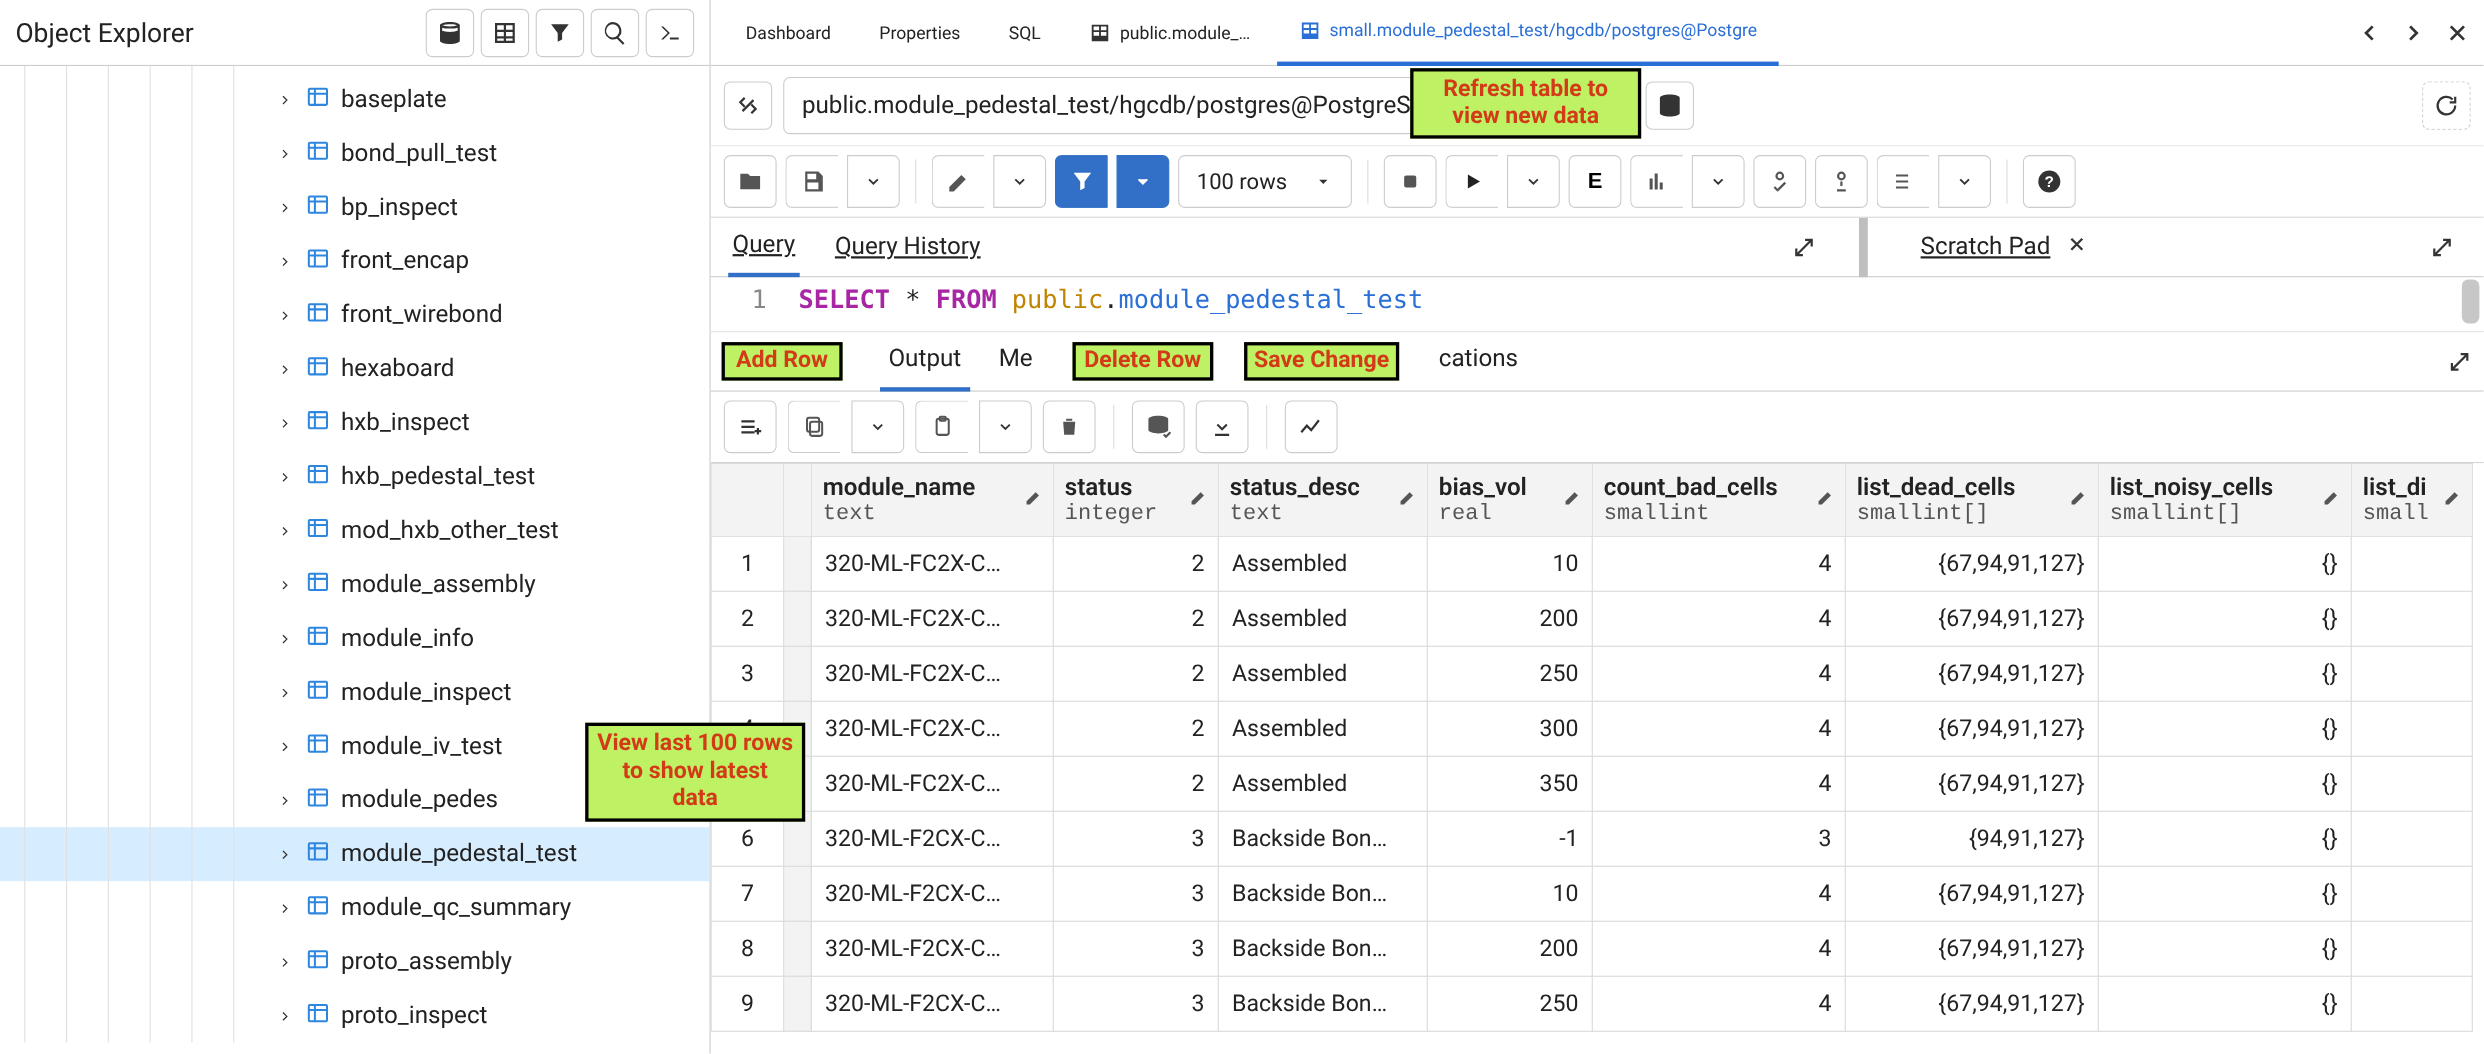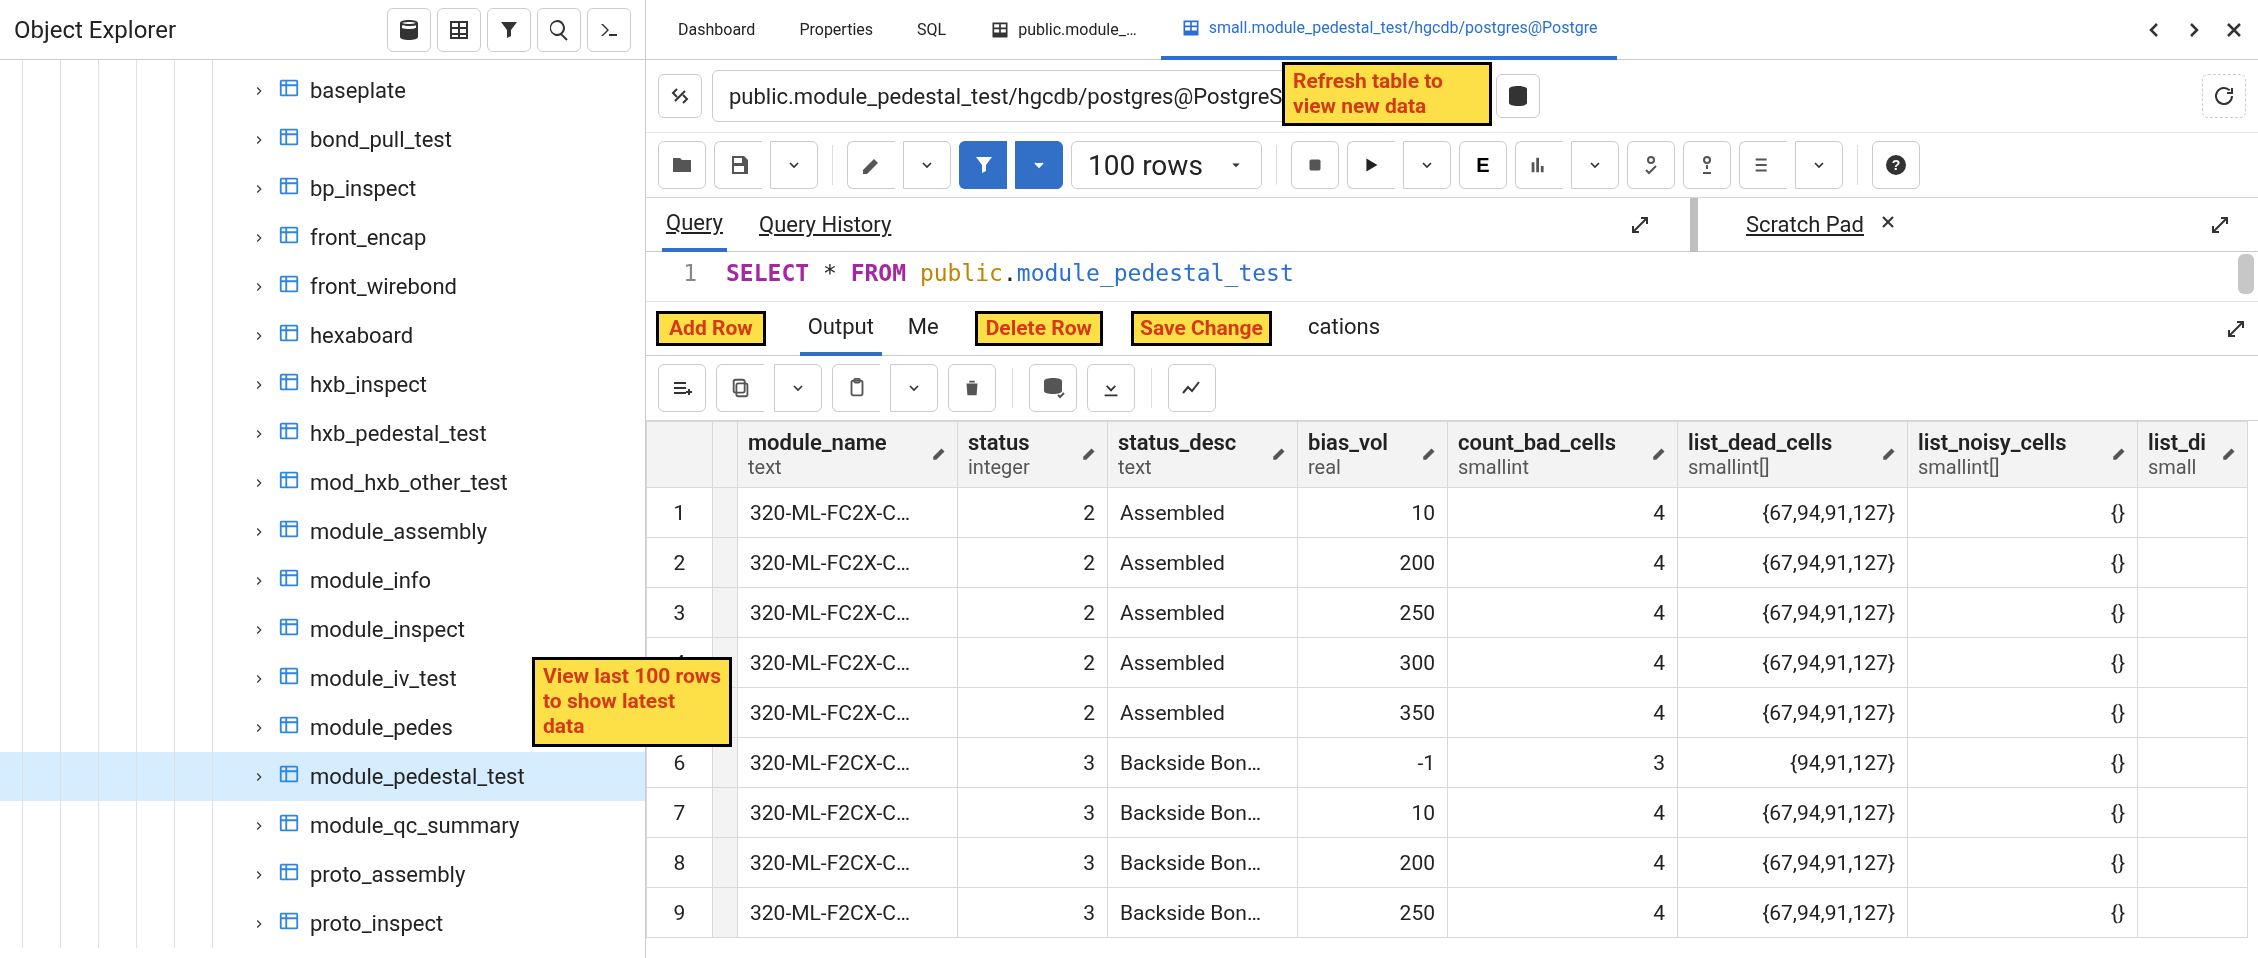"Refresh table to view new" .annot { background: #fde047 -> #bef264; text-align: none -> center }
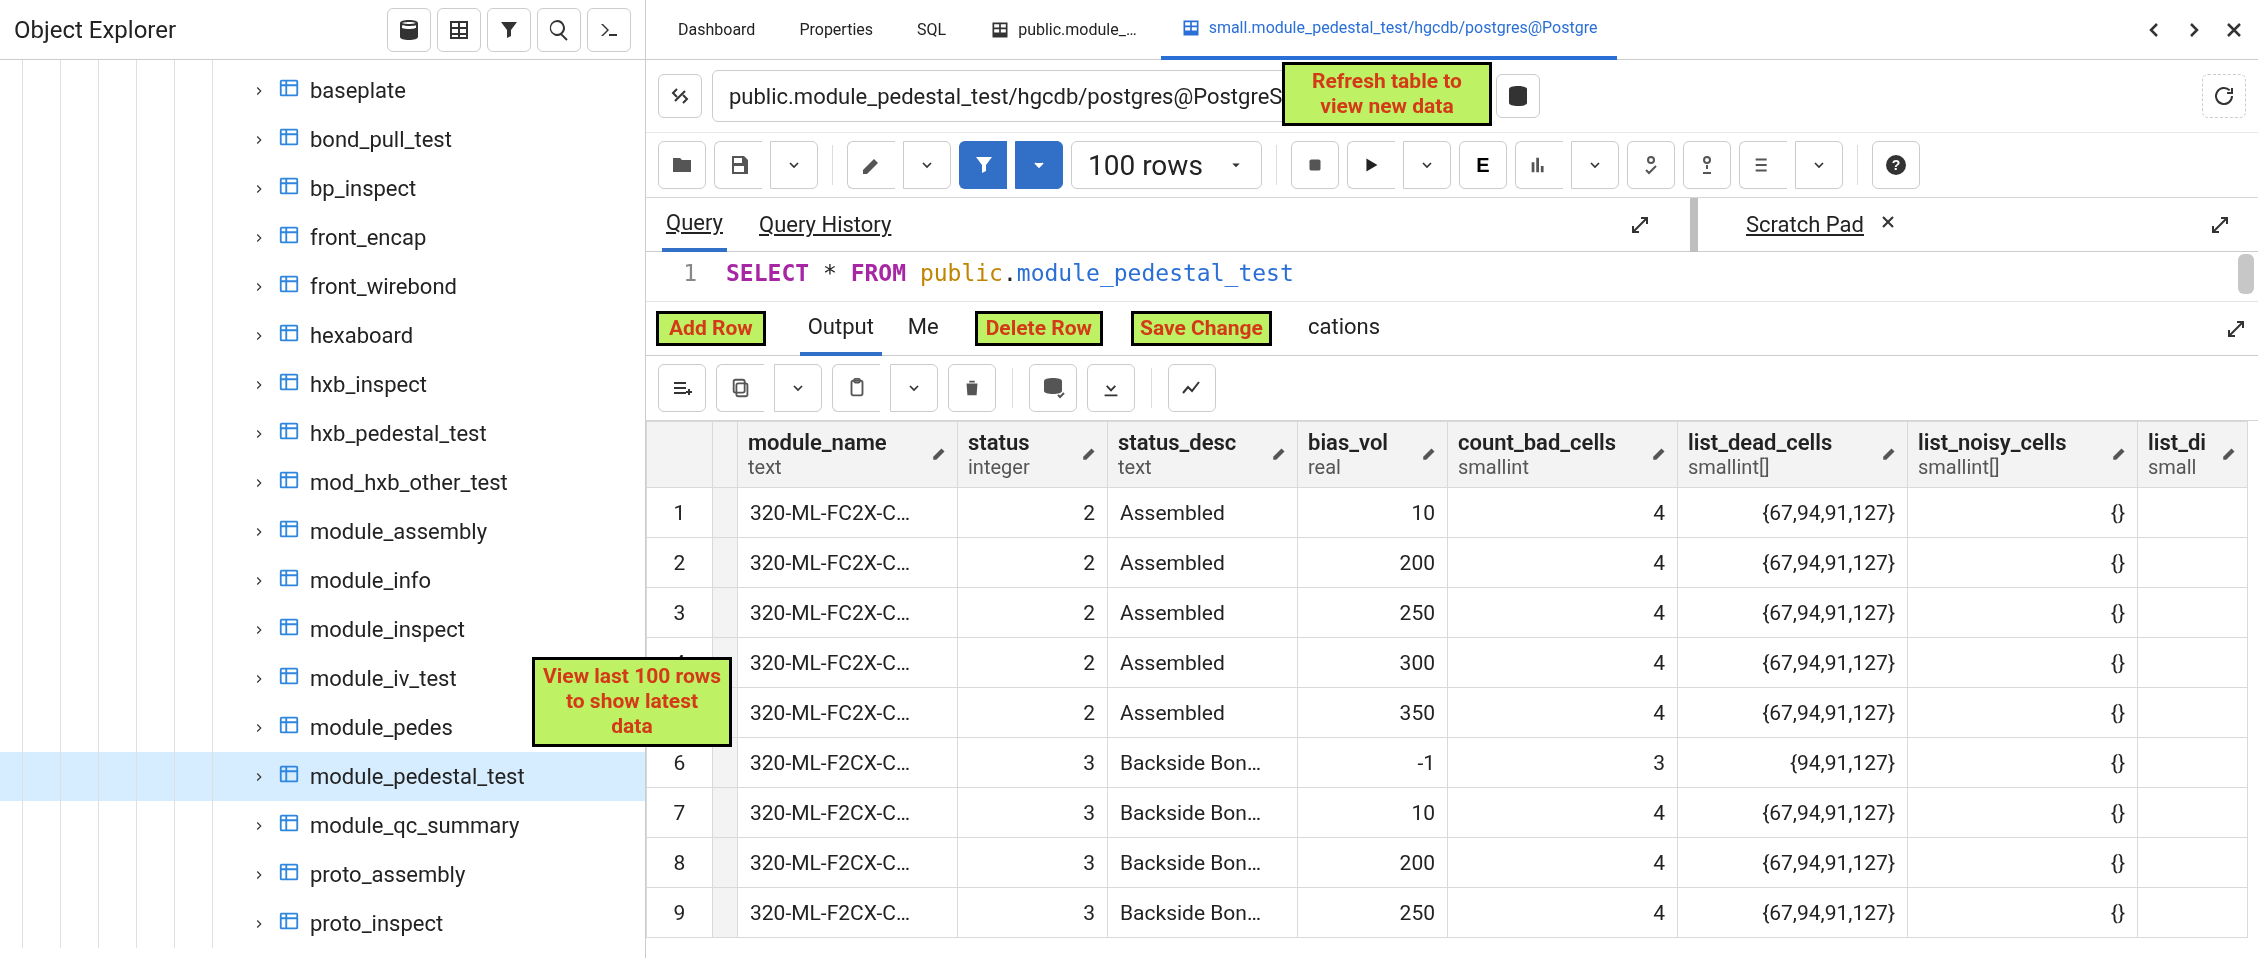"100 rows" .tb-select { font-size: 28px -> 20px }
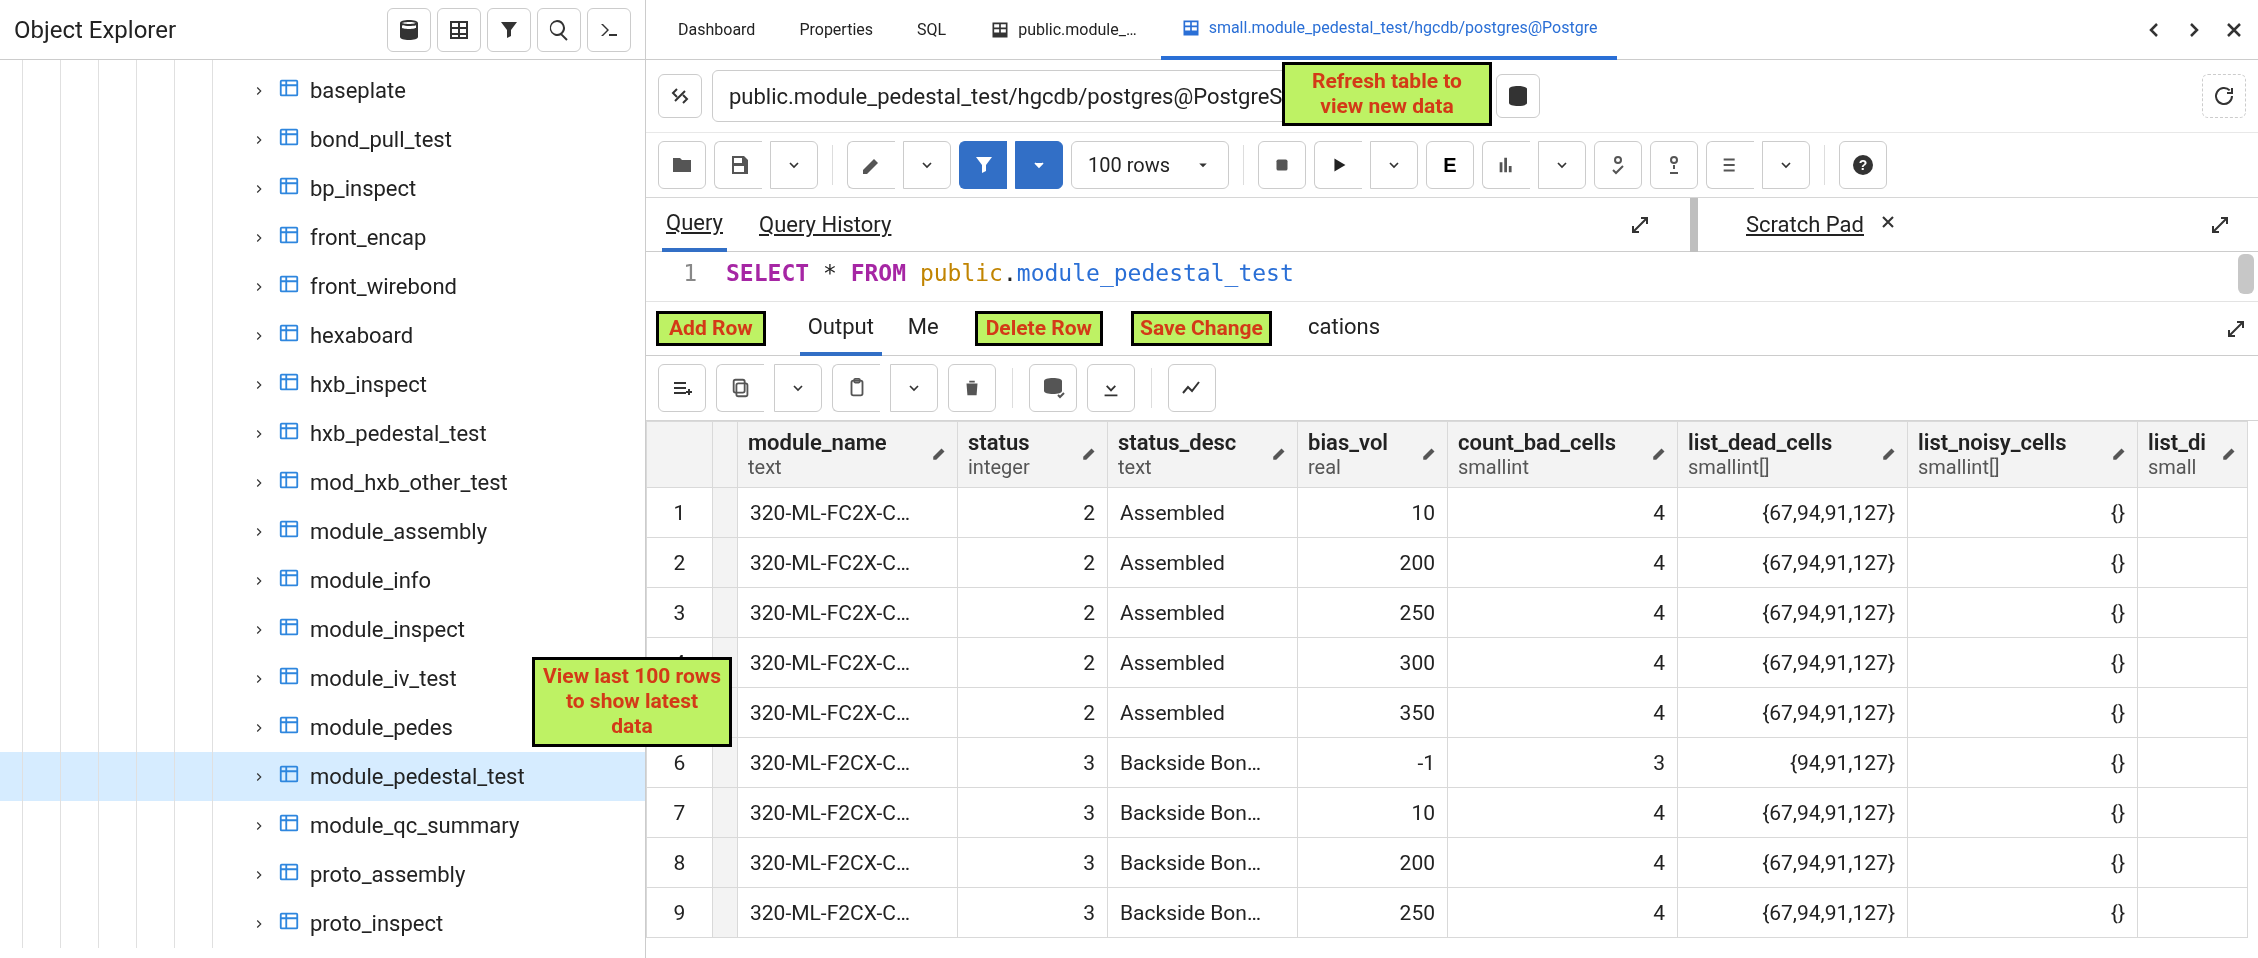"text" .grid th .col-type { font-family: none -> Liberation Mono, monospace }
